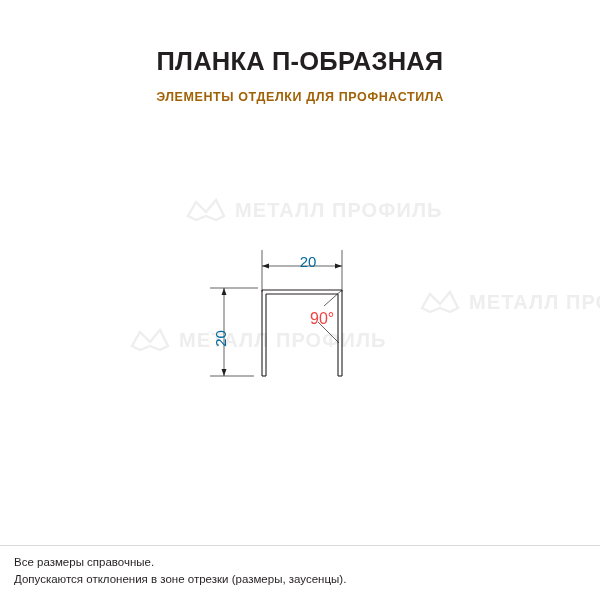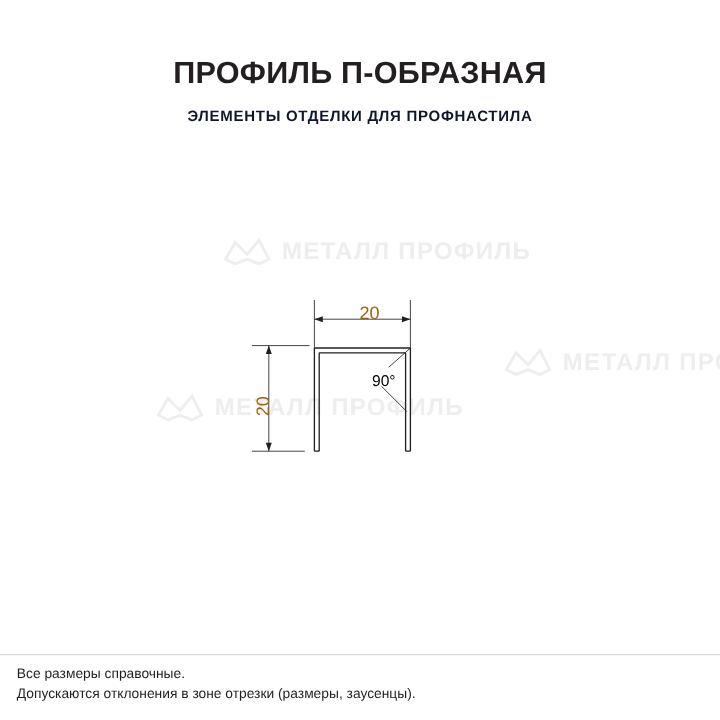"ПРОФИЛЬ П-ОБРАЗНАЯ" div.title-line { text: ПРОФИЛЬ -> ПЛАНКА }
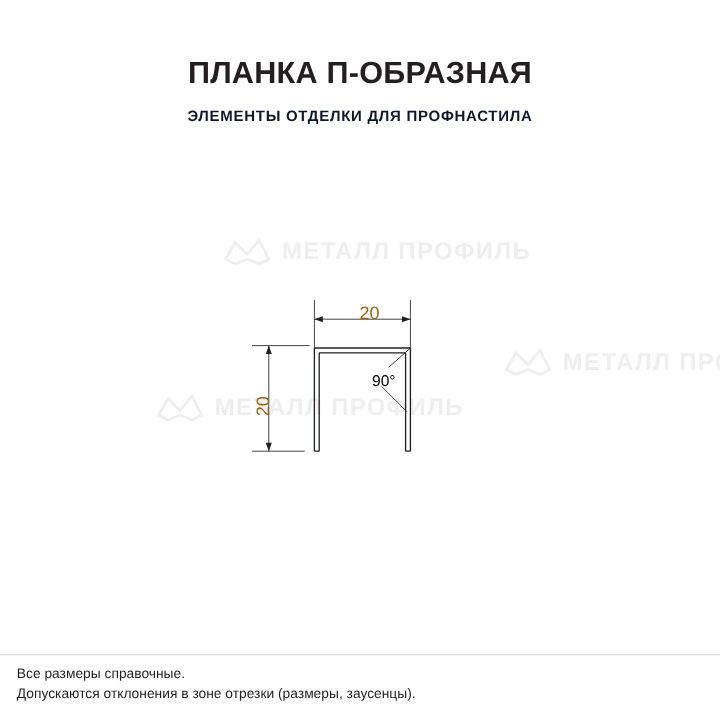"ЭЛЕМЕНТЫ ОТДЕЛКИ ДЛЯ ПРОФНАСТИЛА" .subtitle { color: #0f172a -> #a16207 }
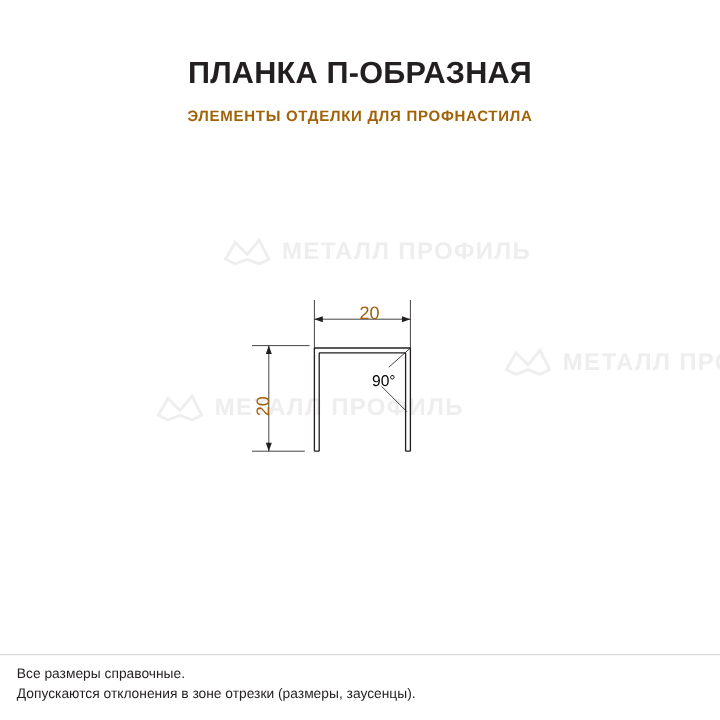"20" .dim-text { color: #a16207 -> #0369a1 }
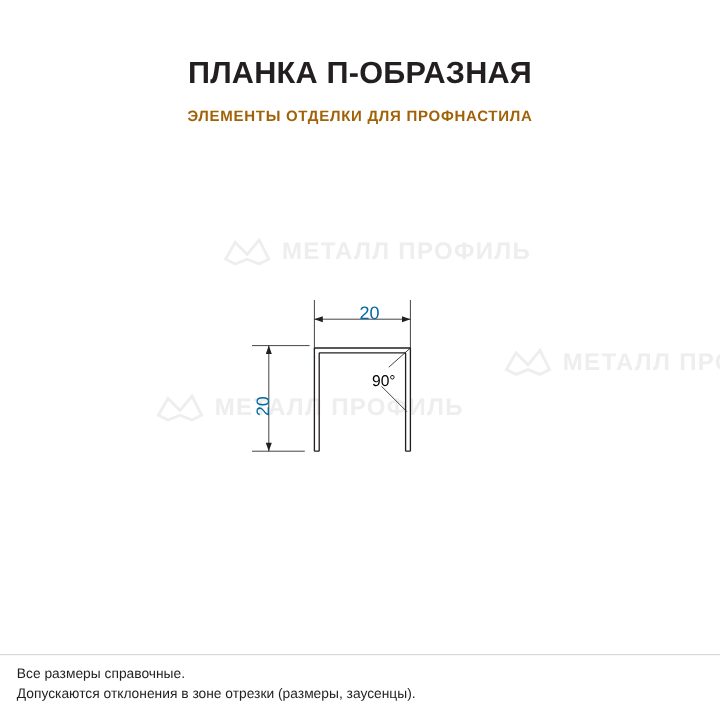"90°" .angle-label { color: #000000 -> #ef4444; font-size: 13px -> 16px }
